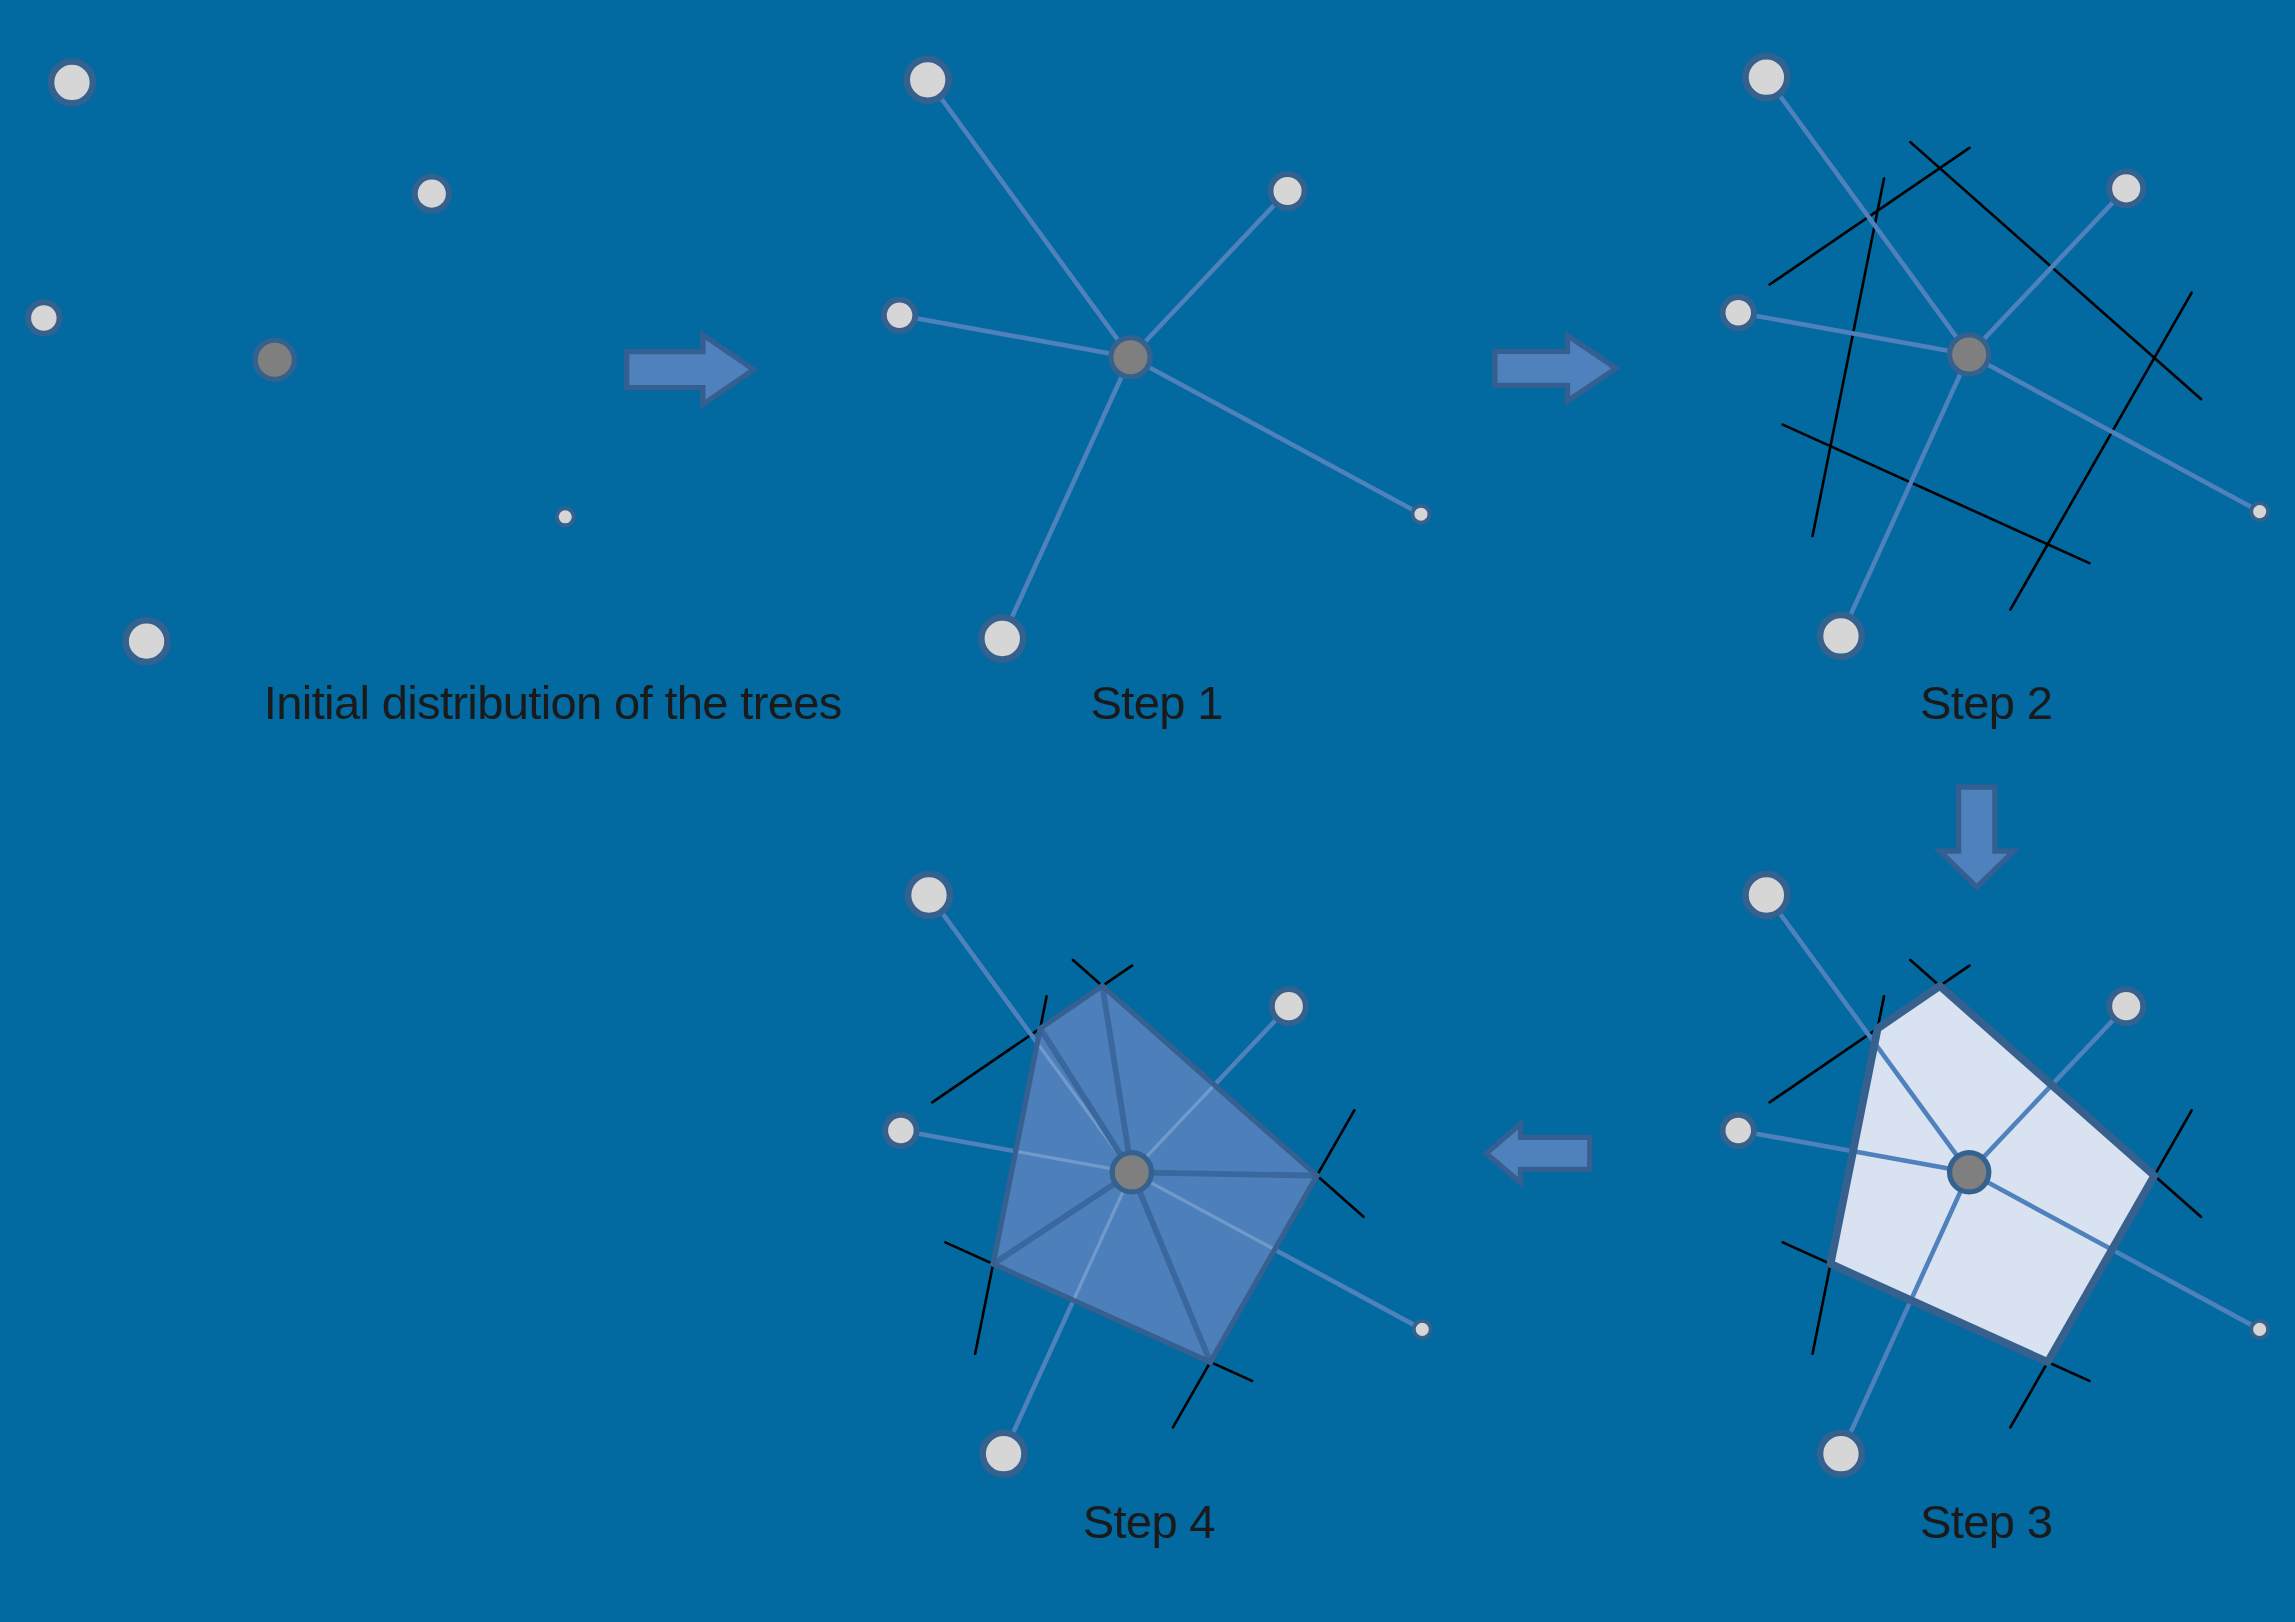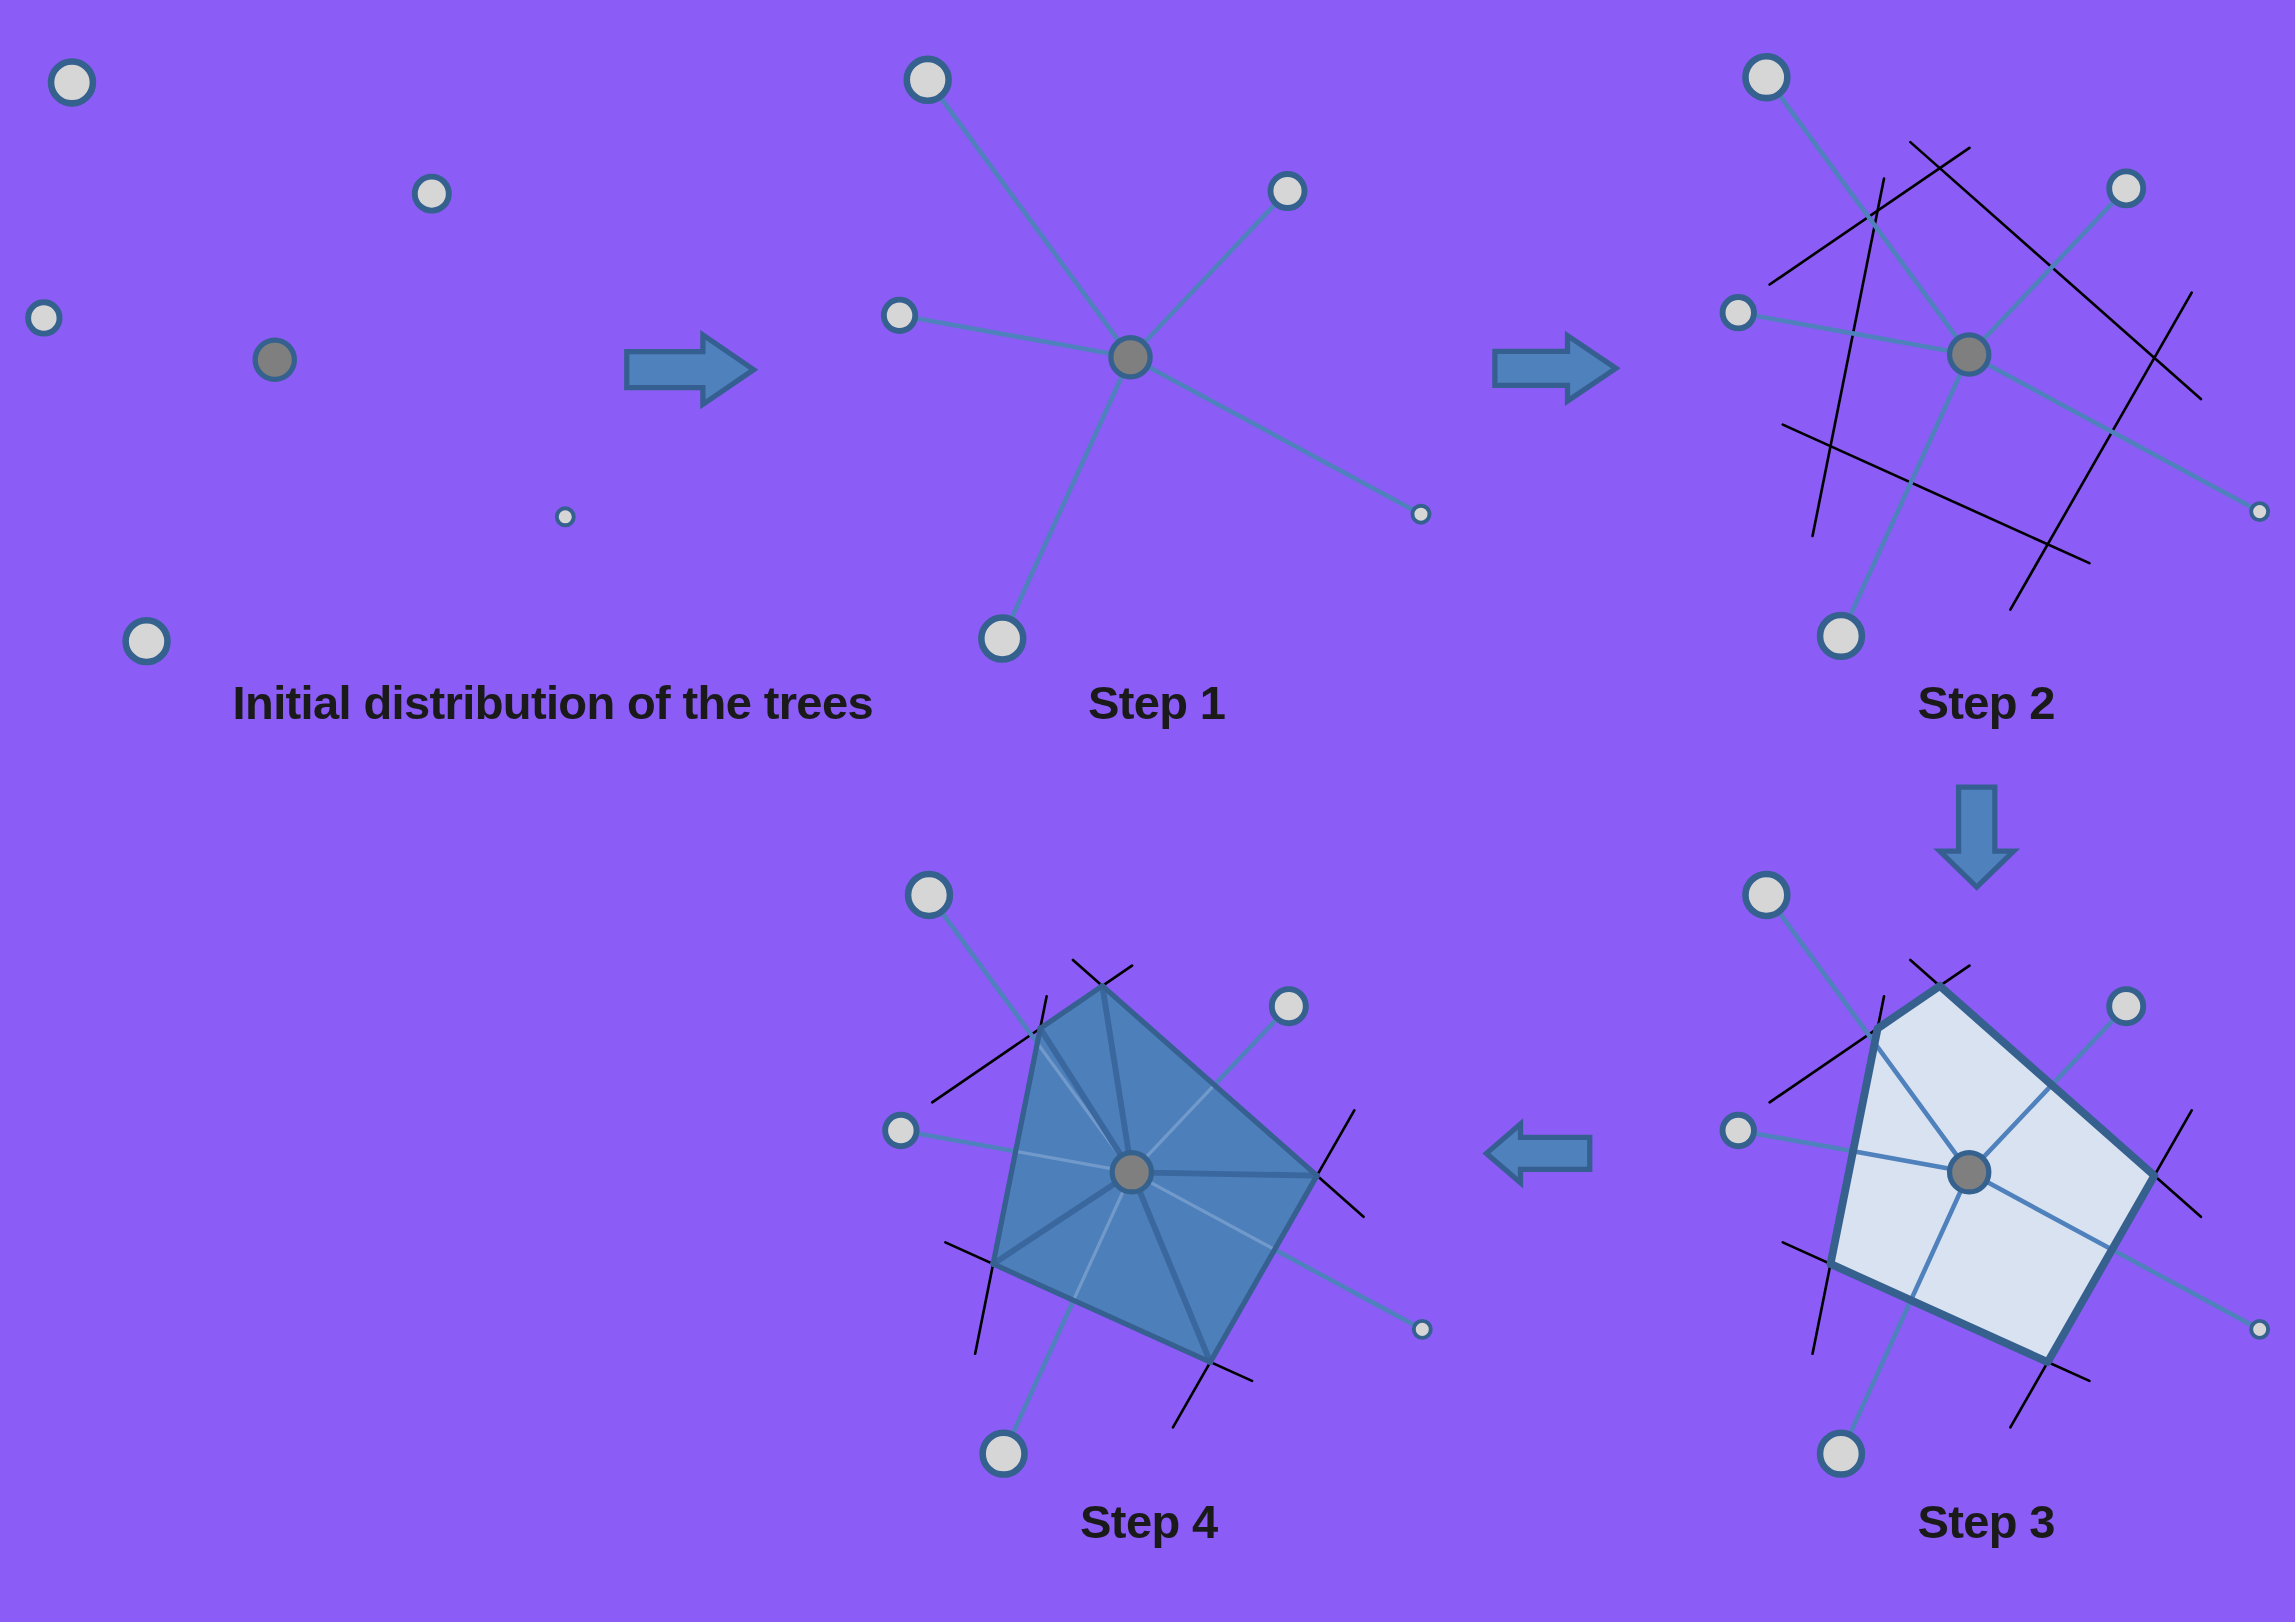"Initial distribution of the trees" .figure-wrap { background: #8b5cf6 -> #0369a1; font-weight: bold -> none }
